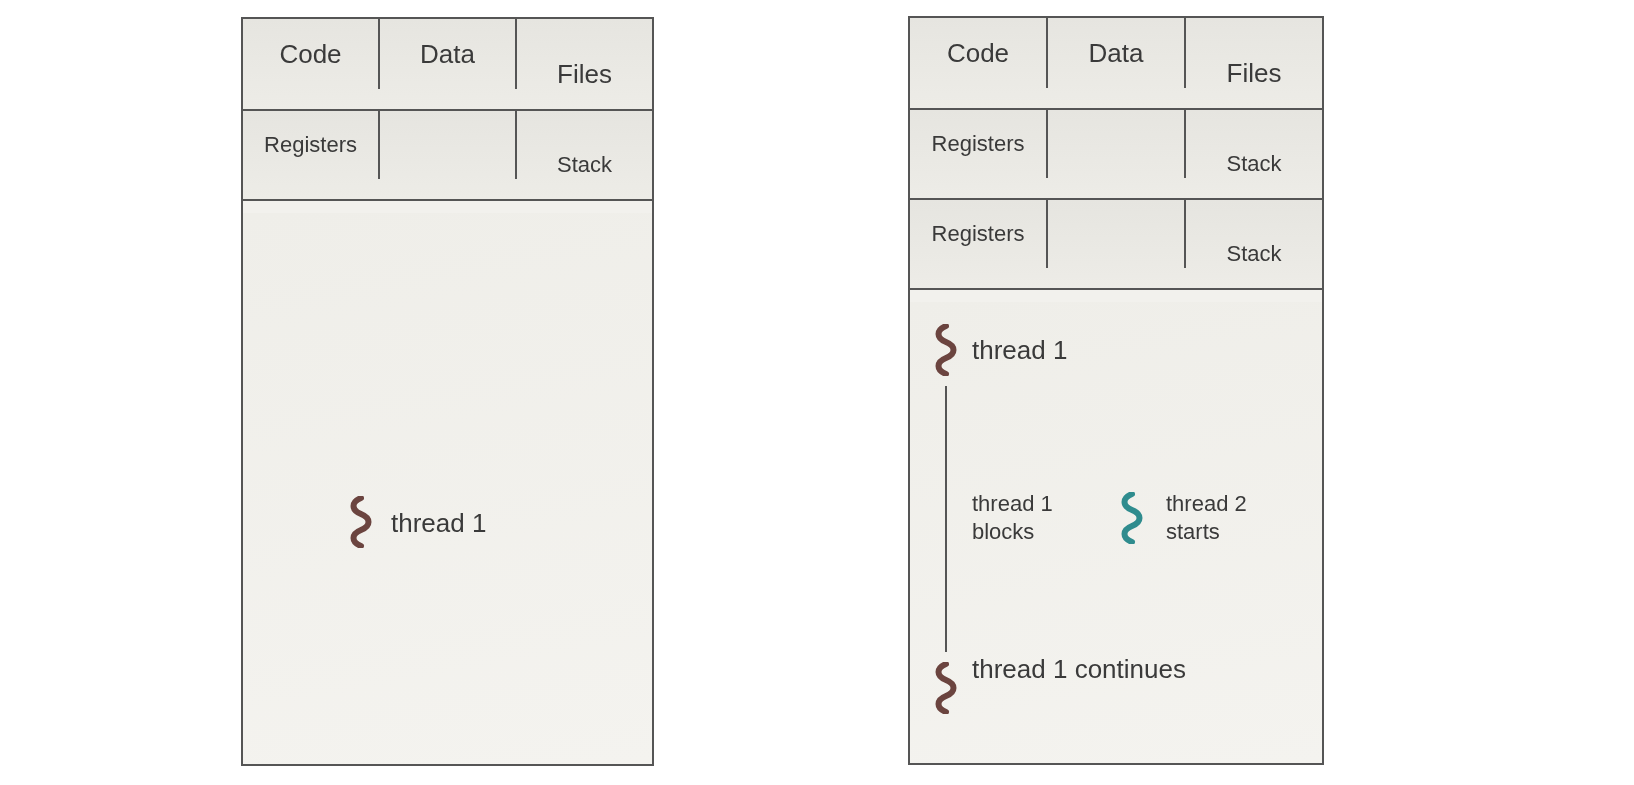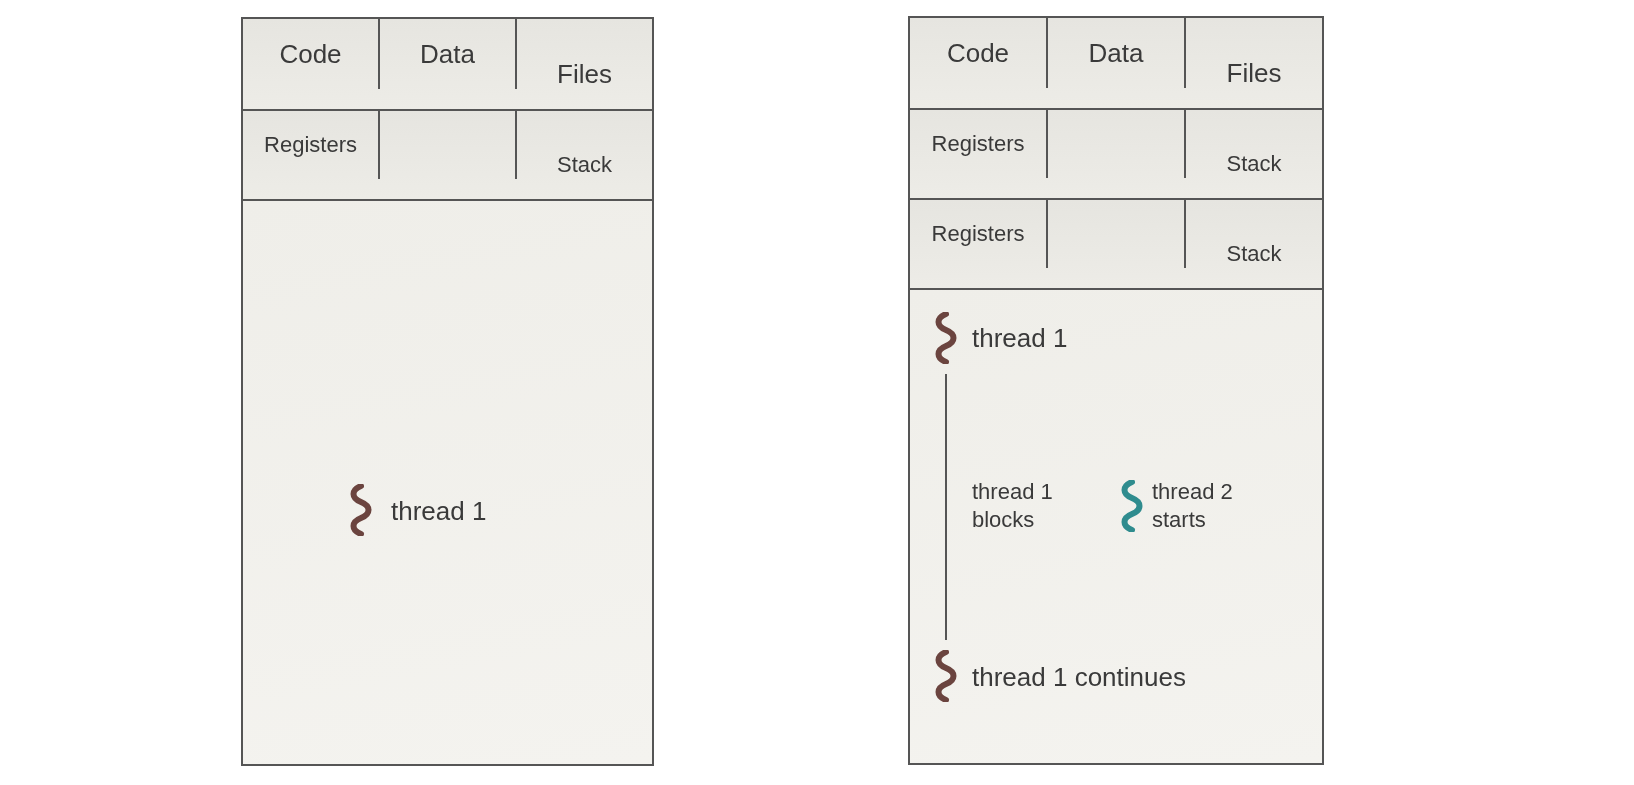"thread 1" .body { margin-top: none -> 12px }
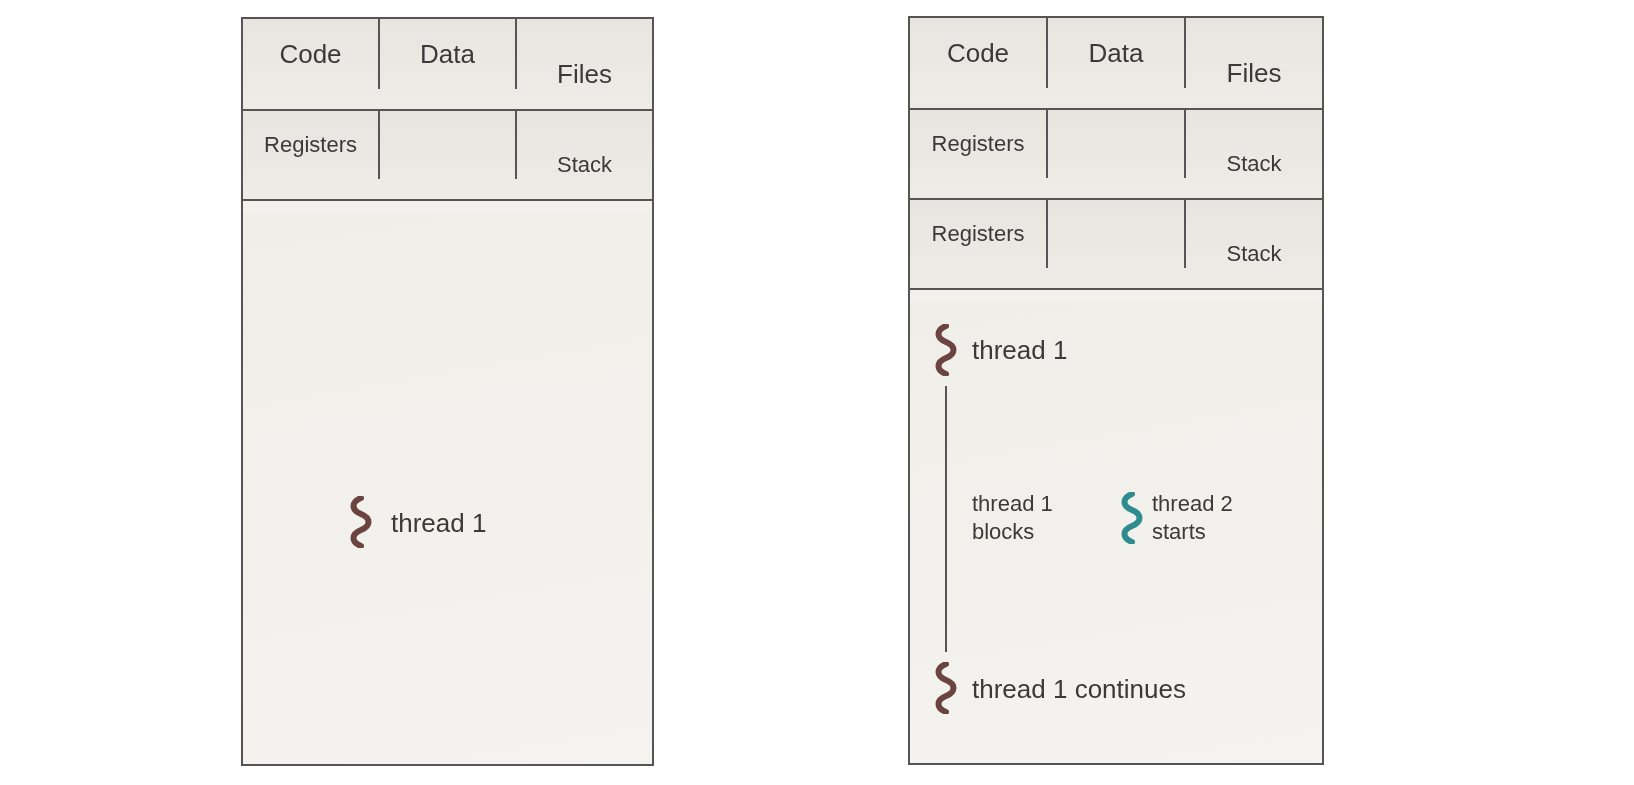"thread 2" span.label { left: 242px -> 256px }
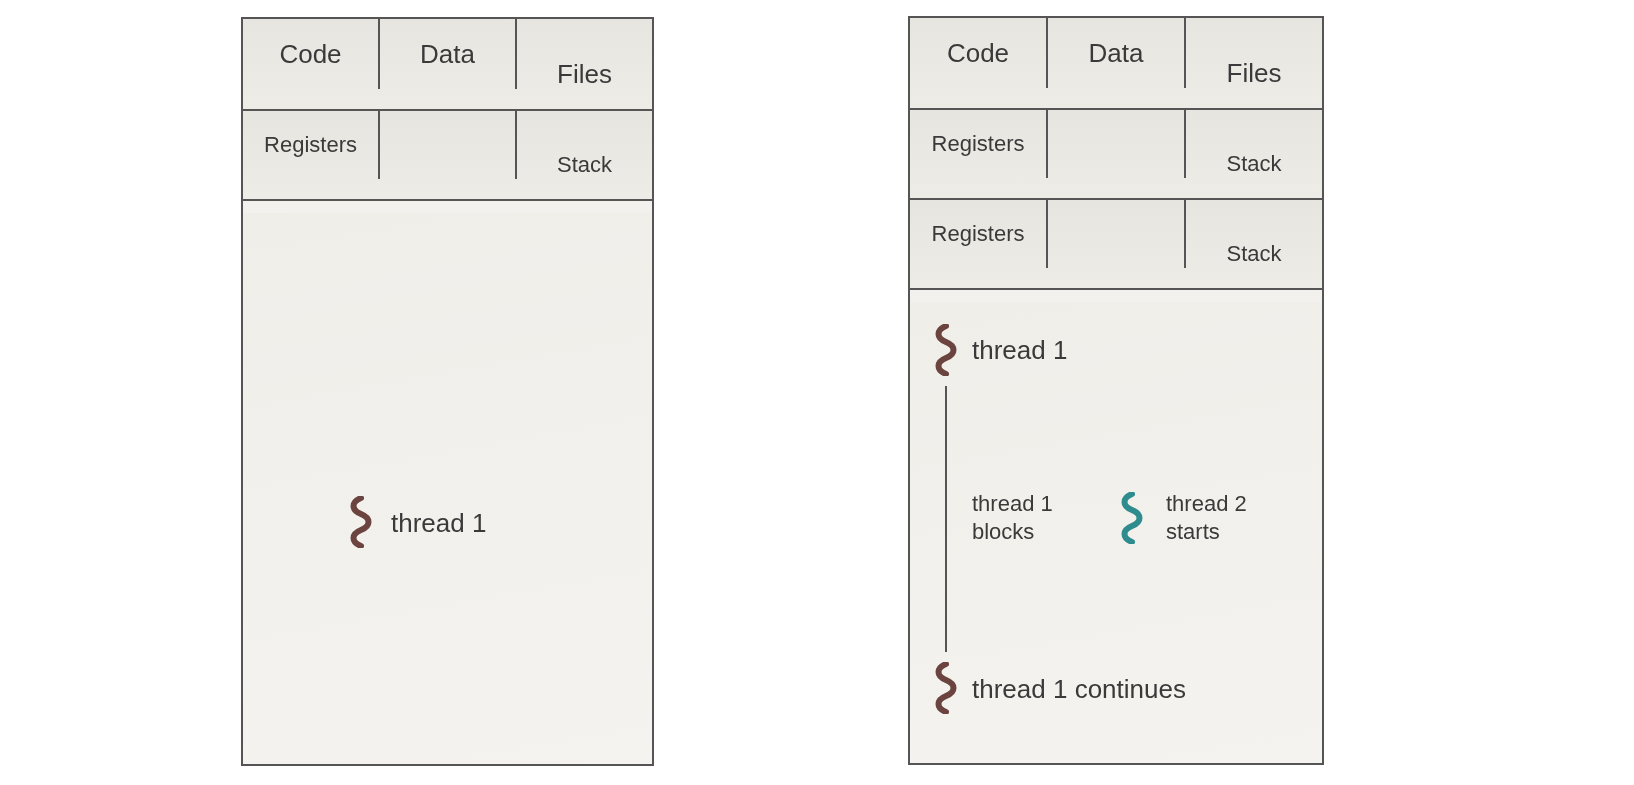"thread 1 continues" span.label { top: 372px -> 352px }
